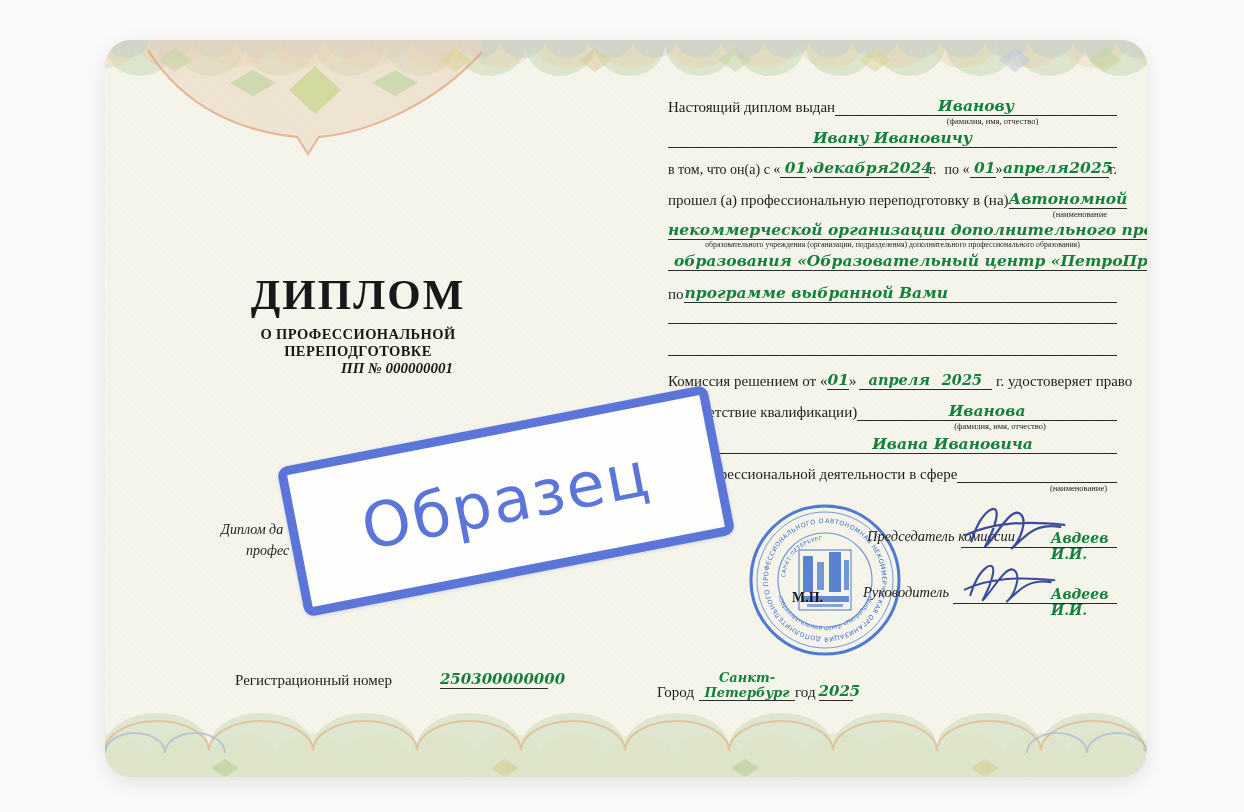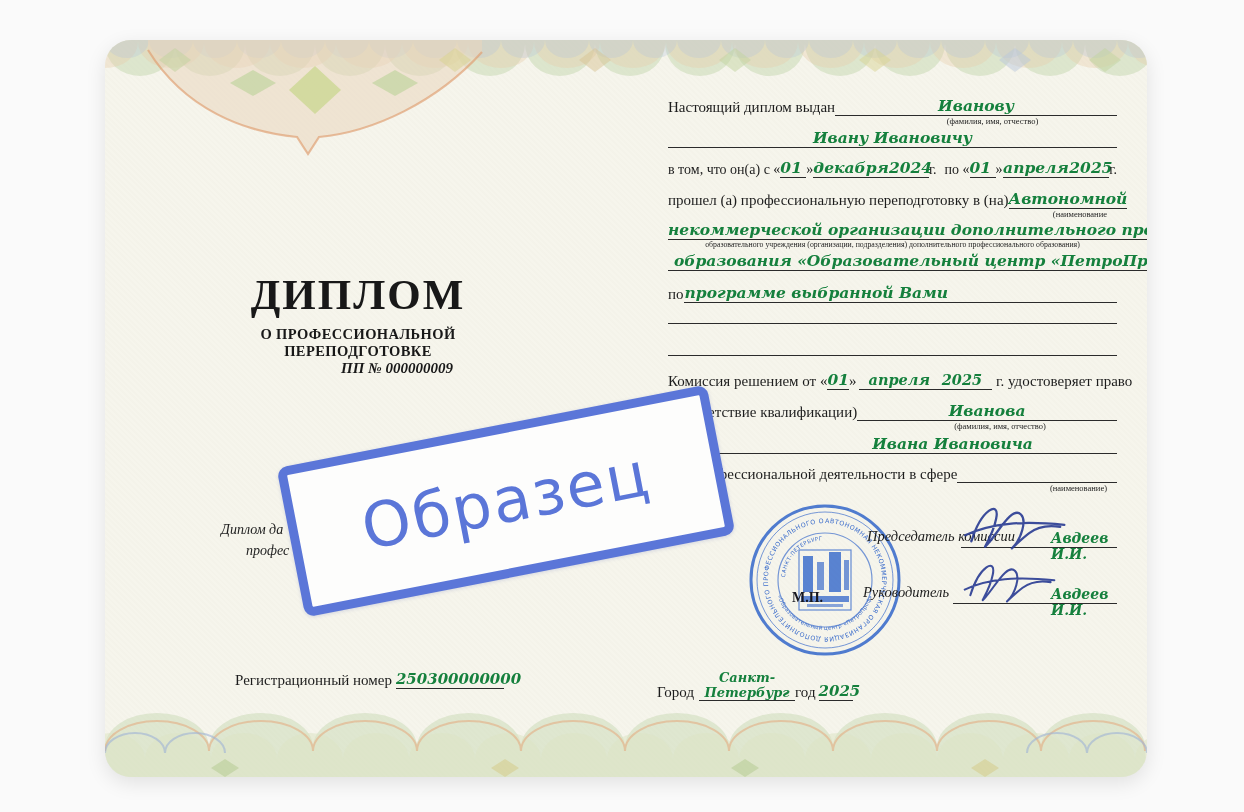"01" .u { text-align: left -> right }
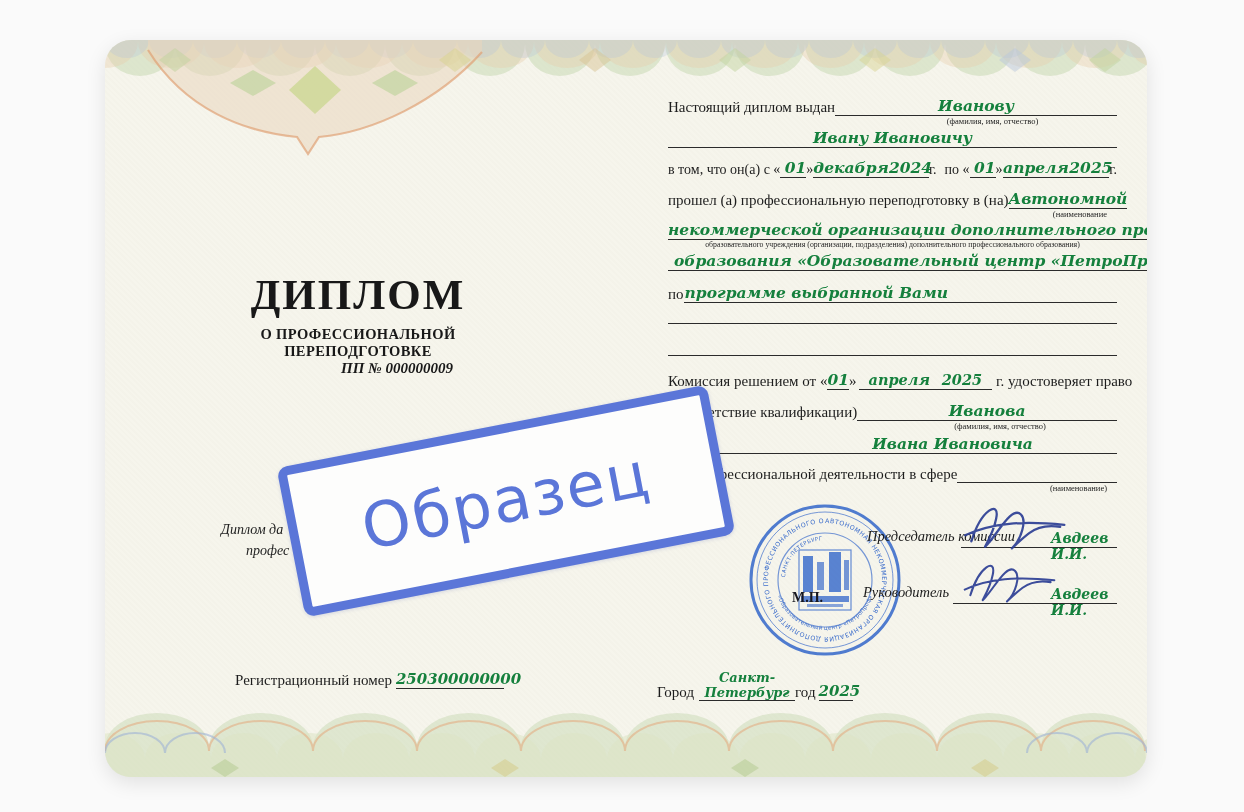"ПП № 000000009" div.ppnum { text: 000000009 -> 000000001 }
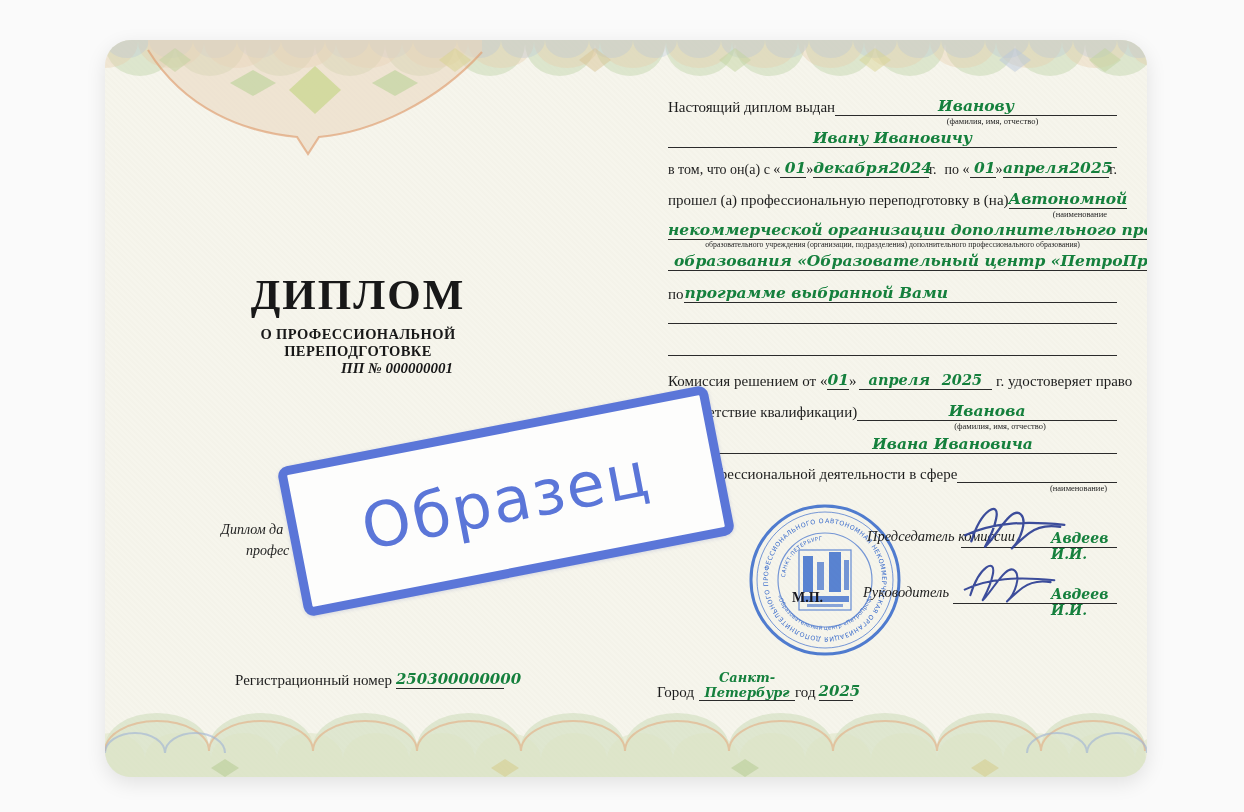"Регистрационный номер" .regline { gap: none -> 44px }
